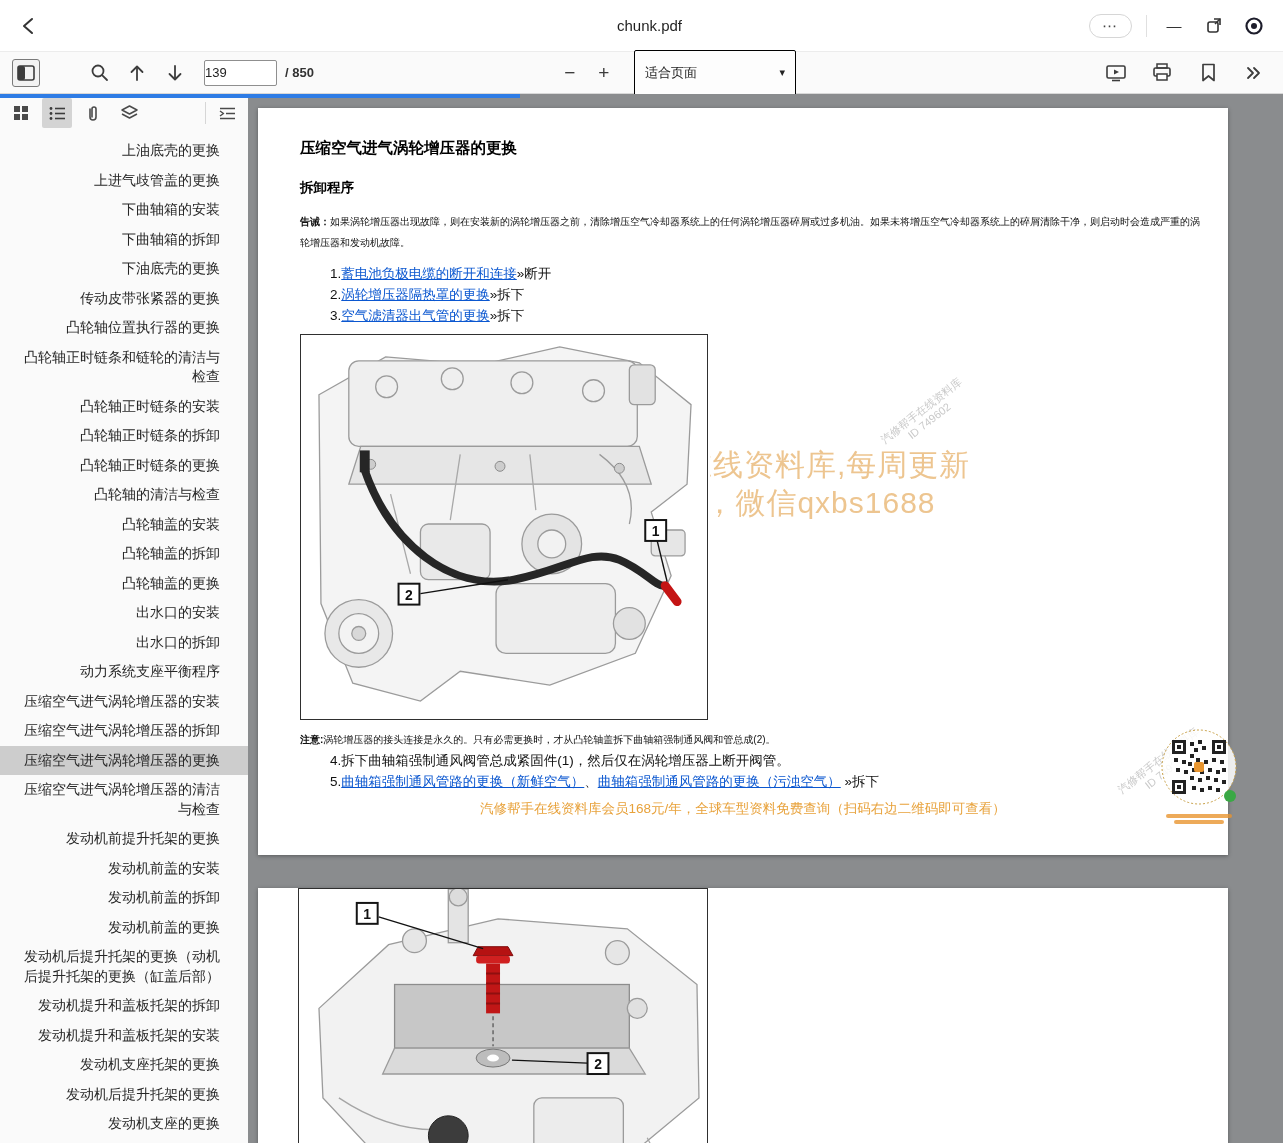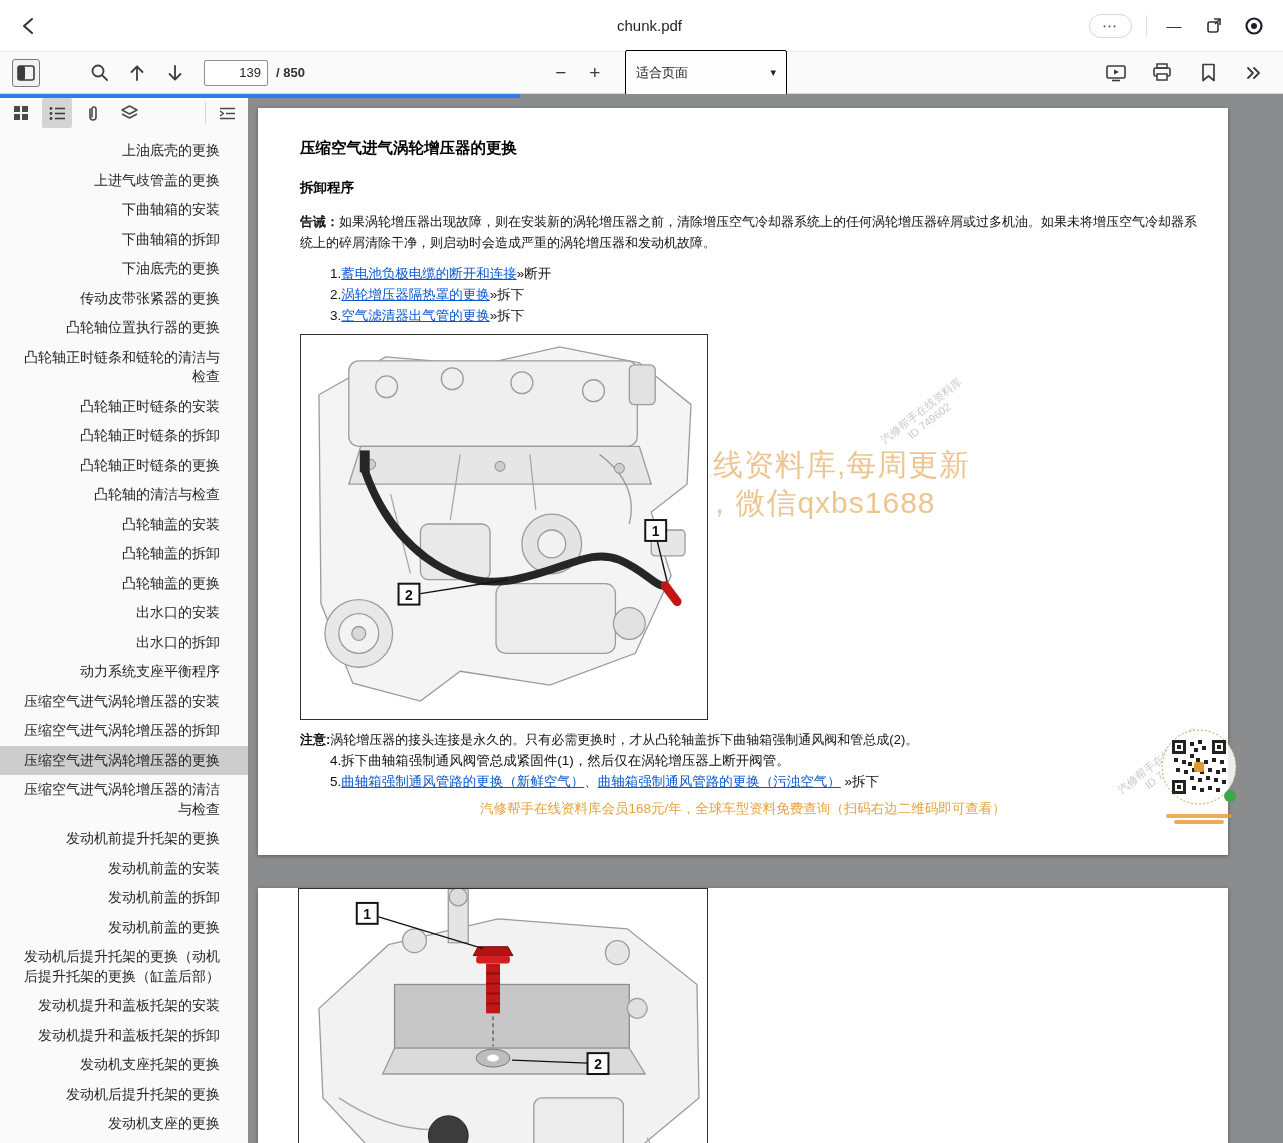"139" .page-input { text-align: right -> none; width: 64px -> 73px }
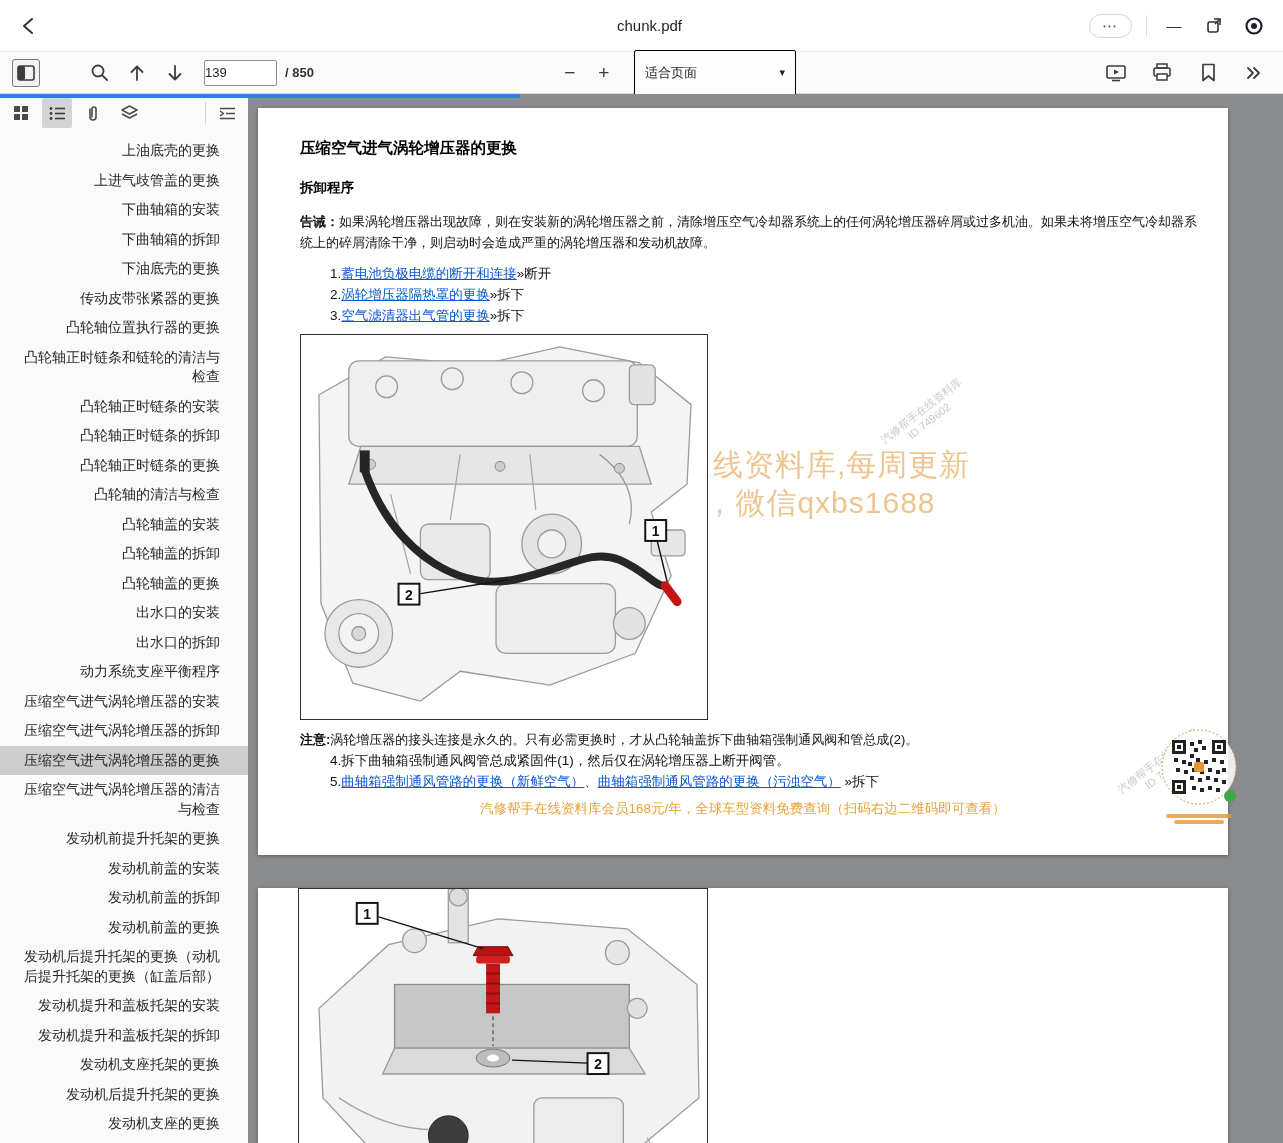"告诫：如果涡轮增压器出现故障，则在安装新的涡轮增压器之前，清除增压空气冷却器系统" .p-body { font-size: 13px -> 10px }
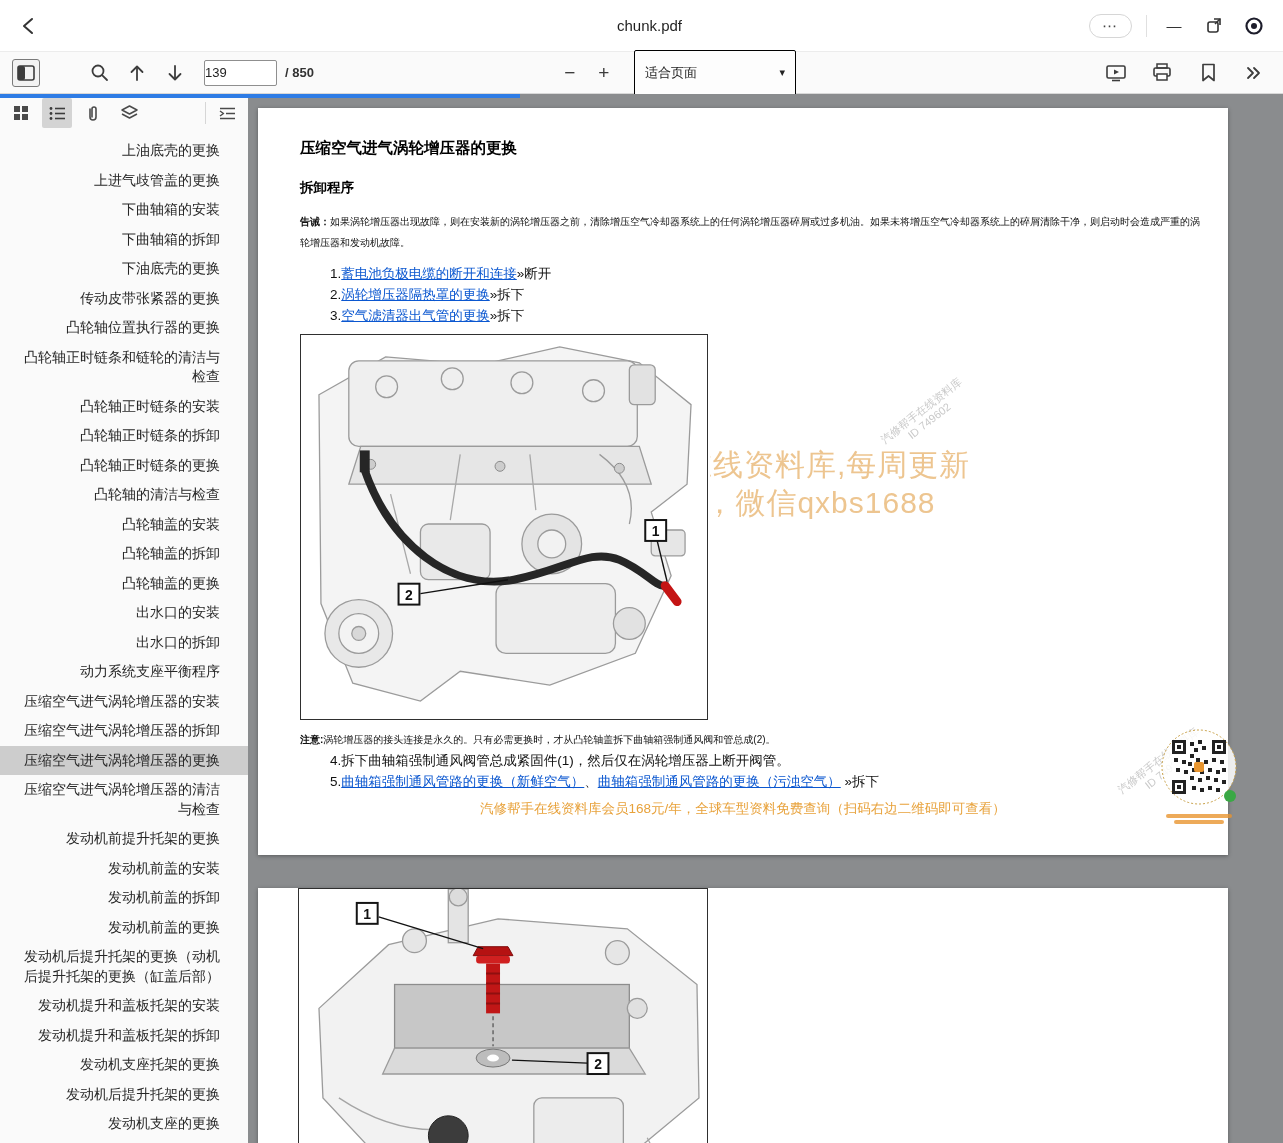"发动机提升和盖板托架的安装" div.outline-item { order: before "发动机提升和盖板托架的拆卸" -> after "发动机提升和盖板托架的拆卸" }
